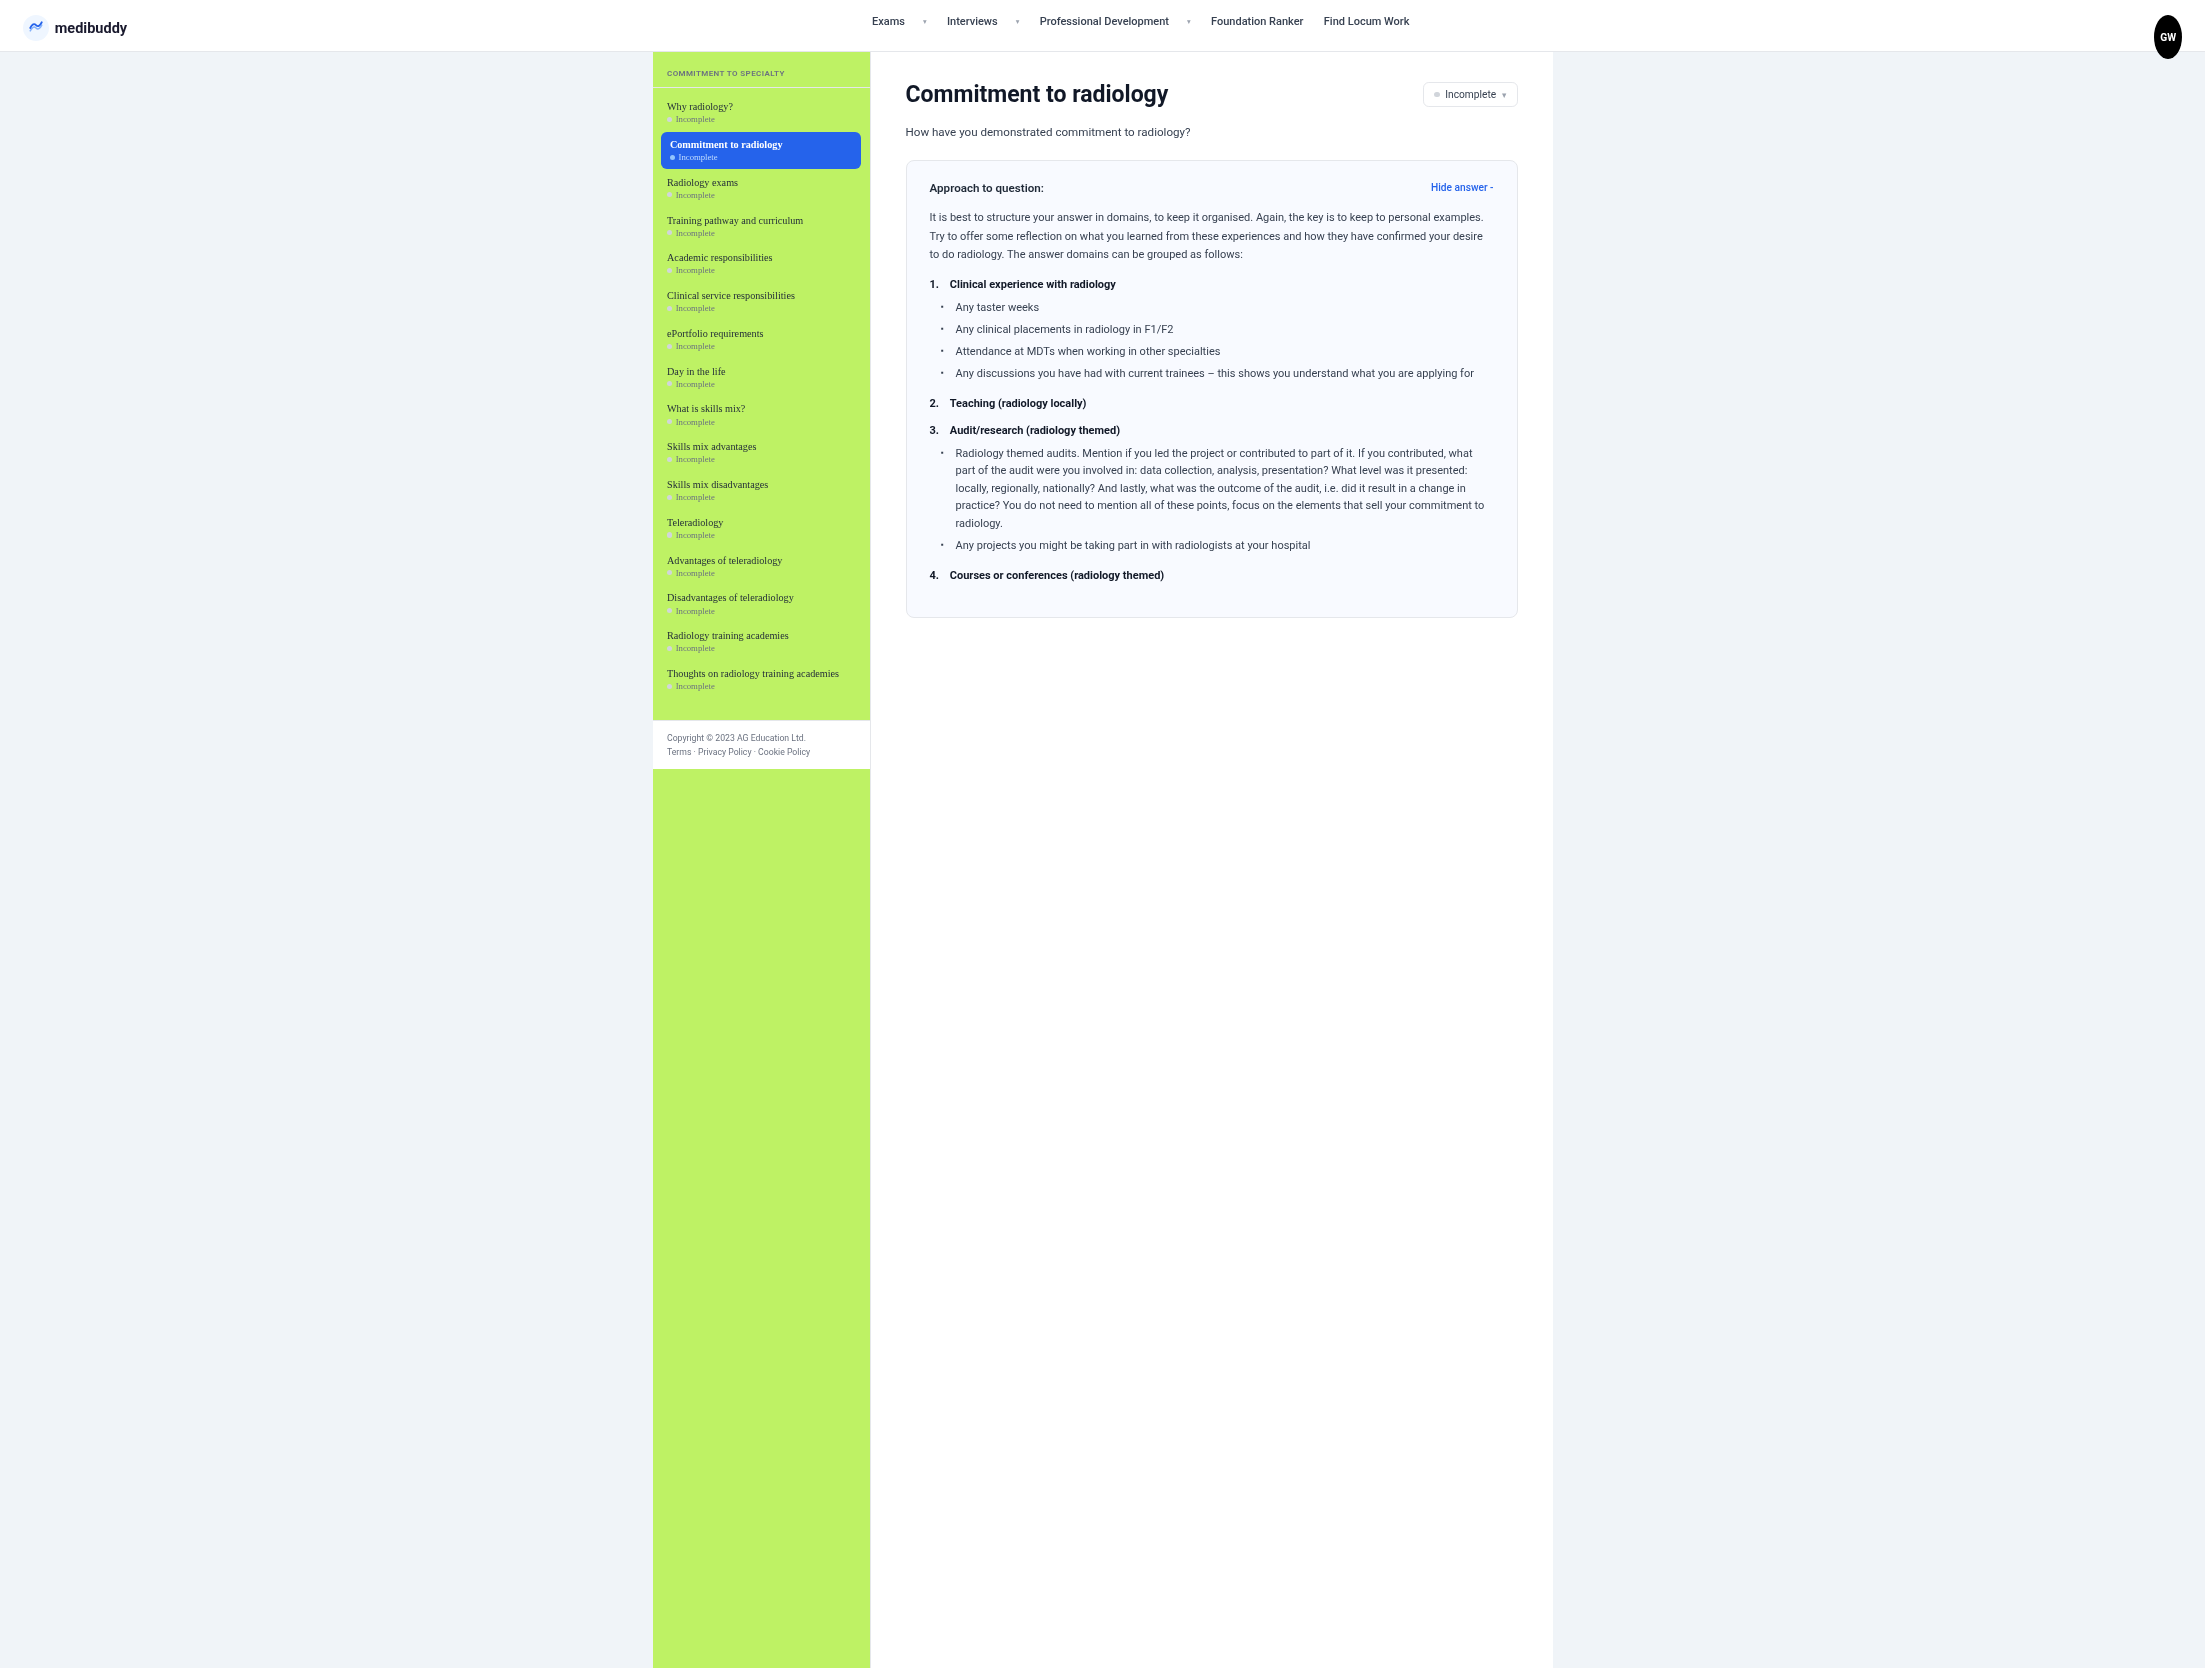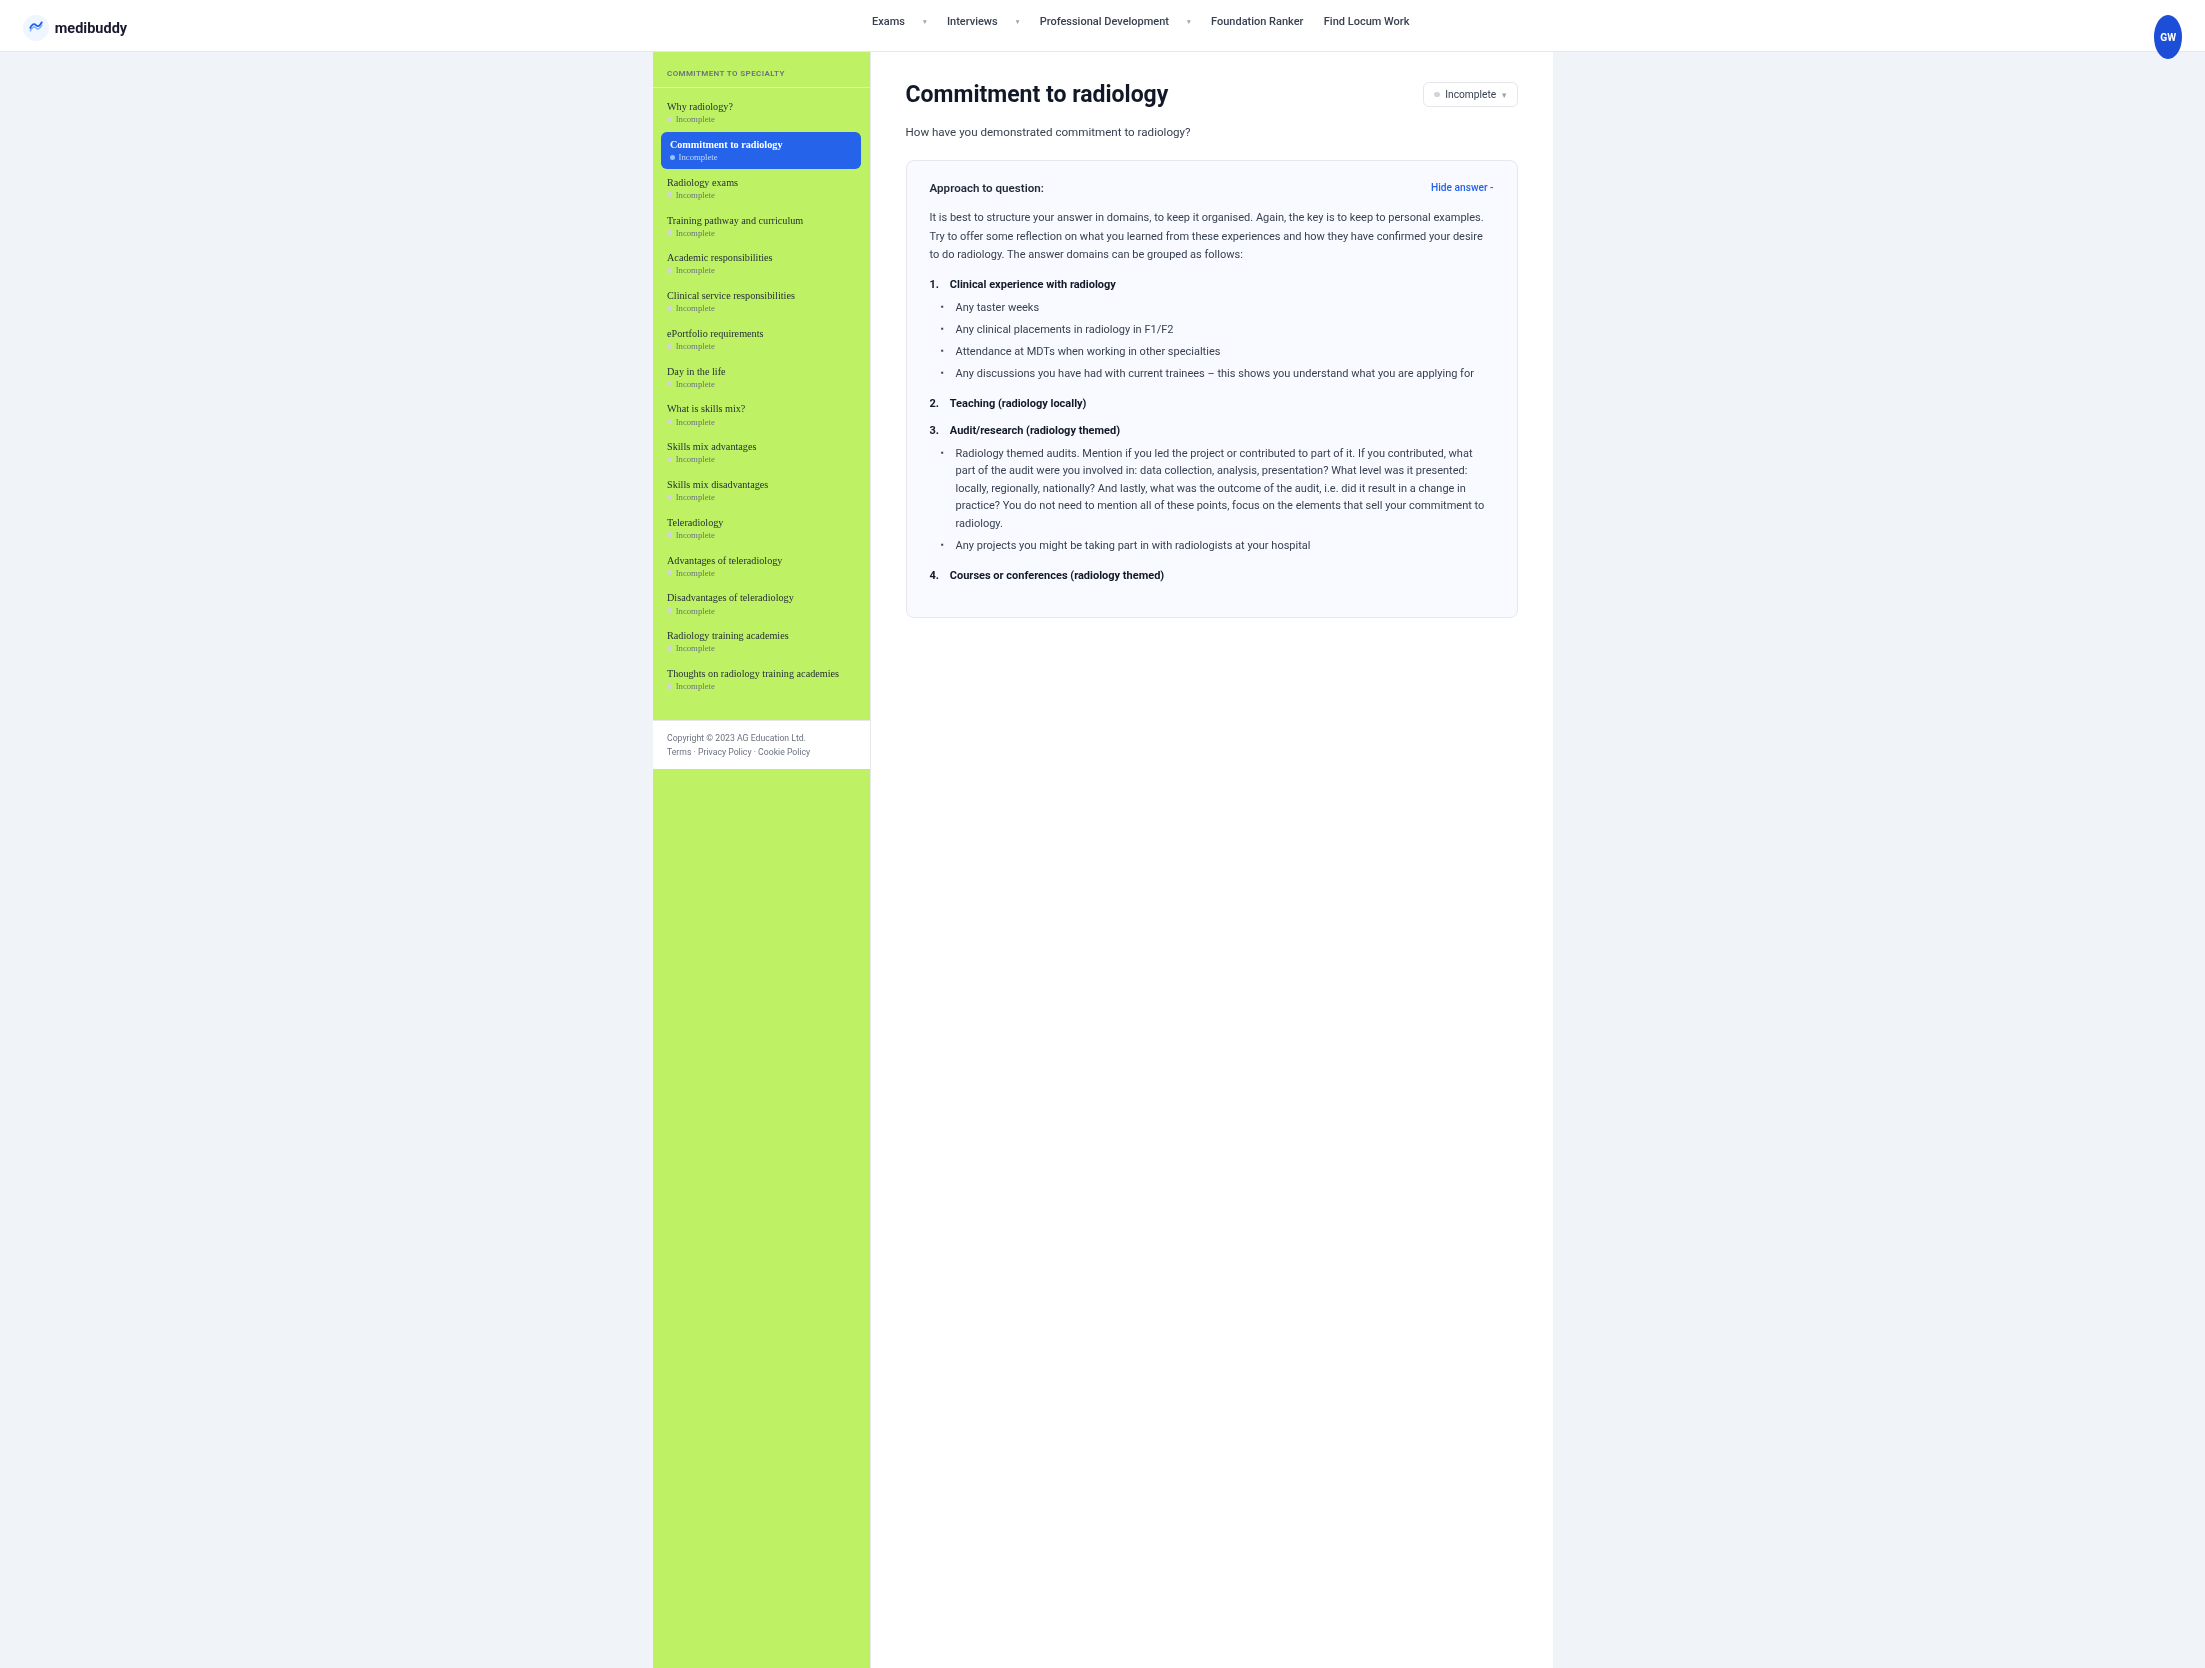"GW" .avatar { background: #1d4ed8 -> #000000 }
